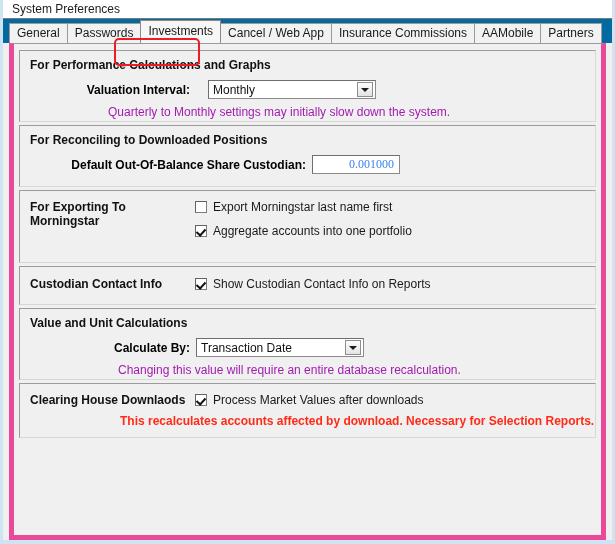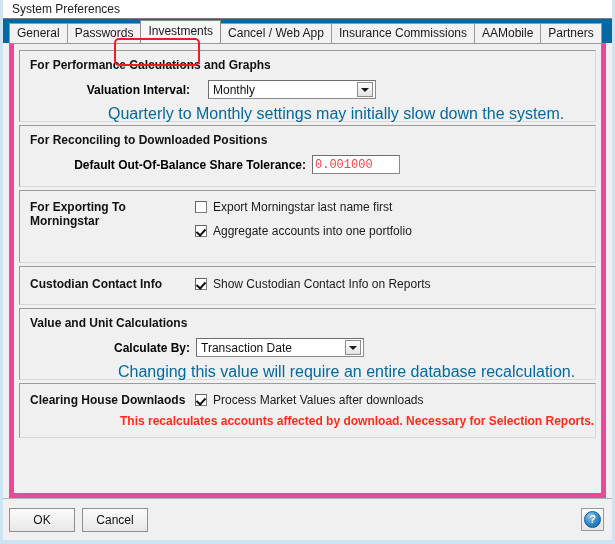"Quarterly to Monthly settings may" .note { color: #0369a1 -> #a21caf; font-size: 16px -> 12px }
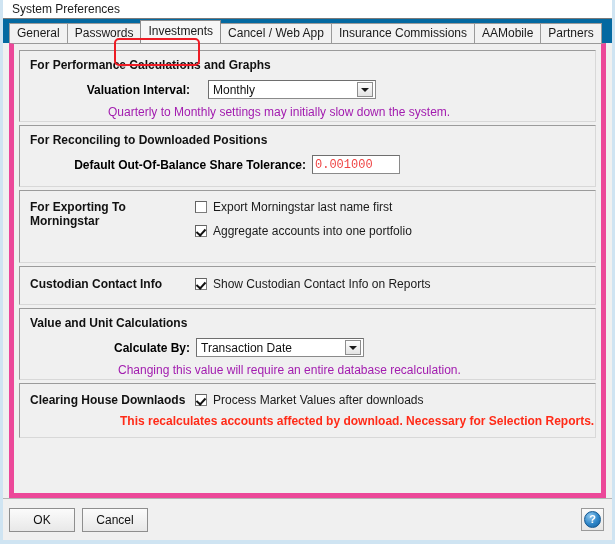"Default Out-Of-Balance Share Tolerance:" div.lbl-right { text: Tolerance -> Custodian }
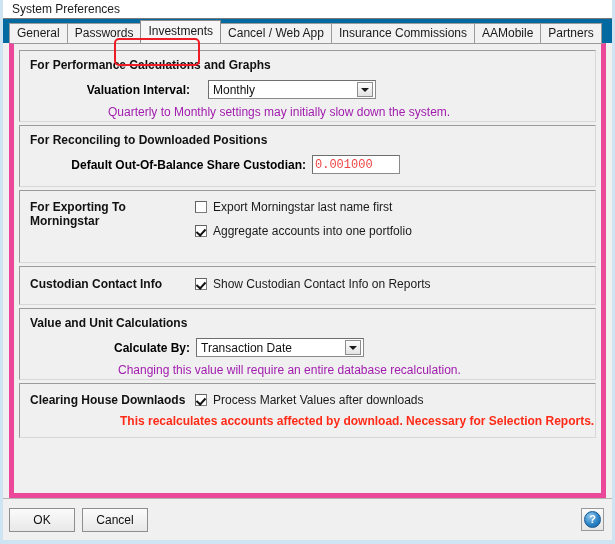"0.001000" .textbox { color: #ef4444 -> #3b82f6; font-family: Liberation Mono, monospace -> Liberation Serif, serif; text-align: none -> right }
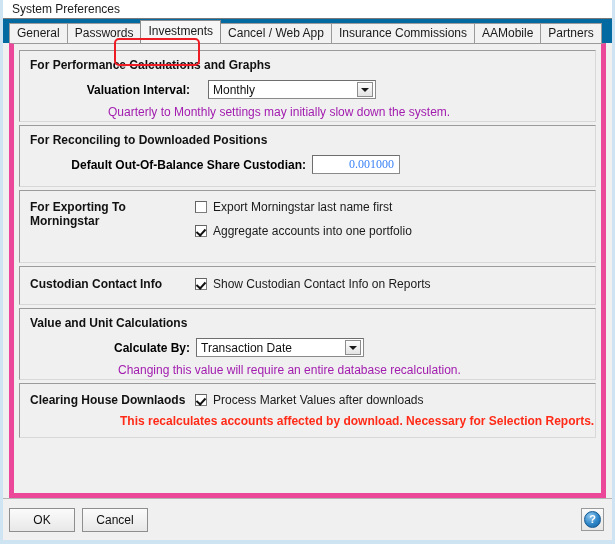"OK" div.buttonbar { html: <div> <div>OK</div> <div>Cancel</div> <div> <div>?</div> </div> </div> -> none }
